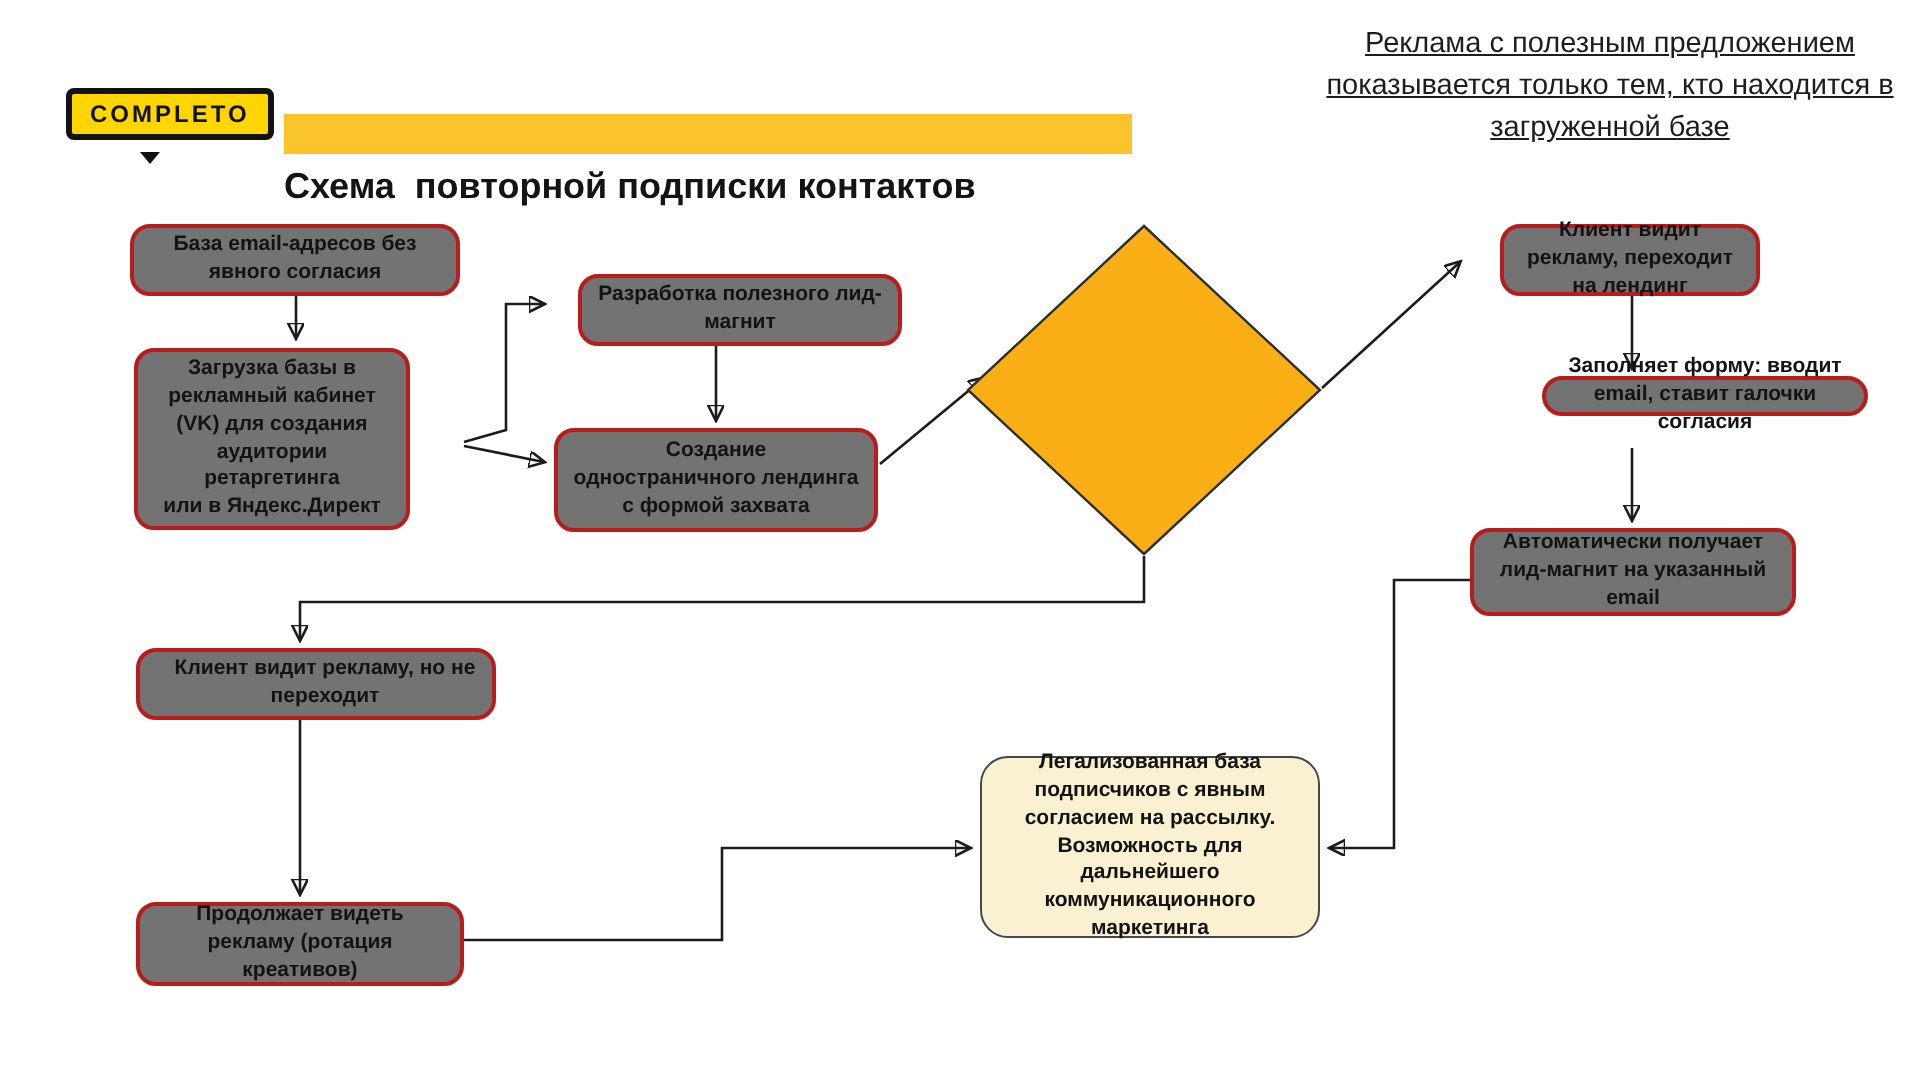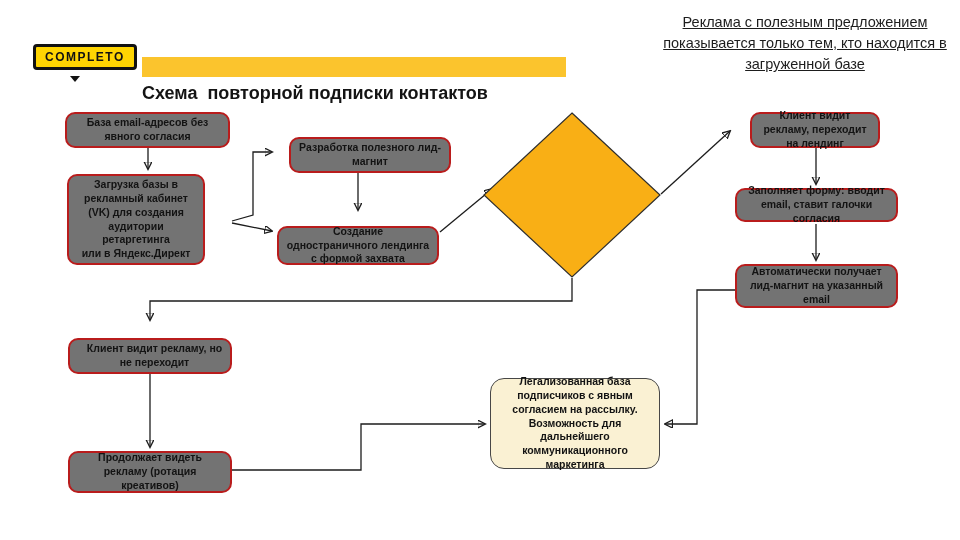"Заполняет форму: вводит email, ставит" div.node { height: 34px -> 20px; left: 735px -> 771px }
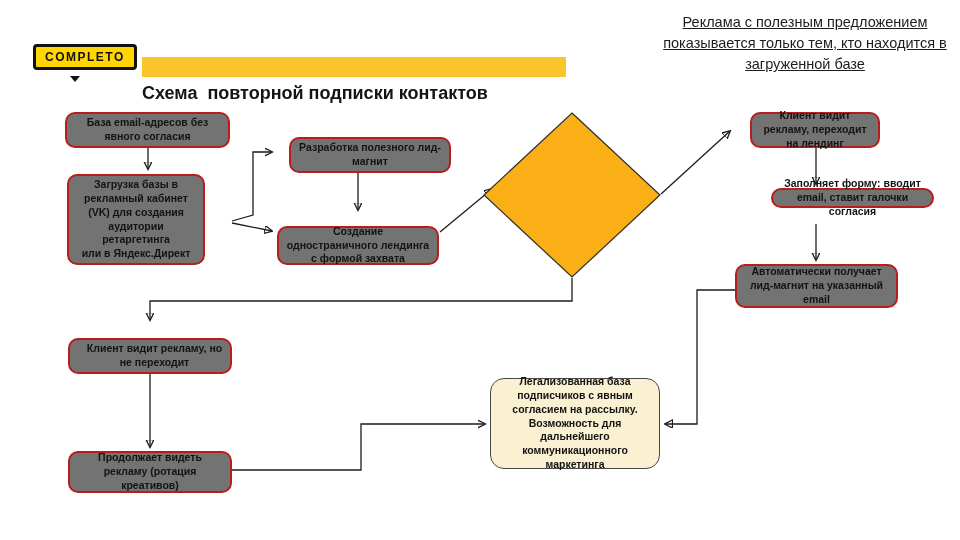"Создание одностраничного лендинга с" div.node { height: 39px -> 52px; margin-top: 12px -> none }
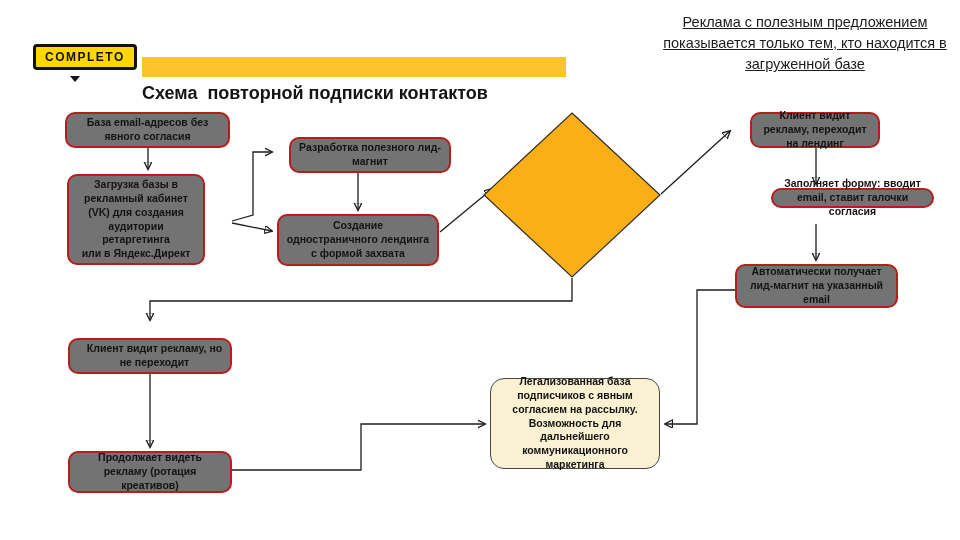"Клиент видит рекламу, но не" div.node { top: 338px -> 324px; width: 164px -> 180px }
